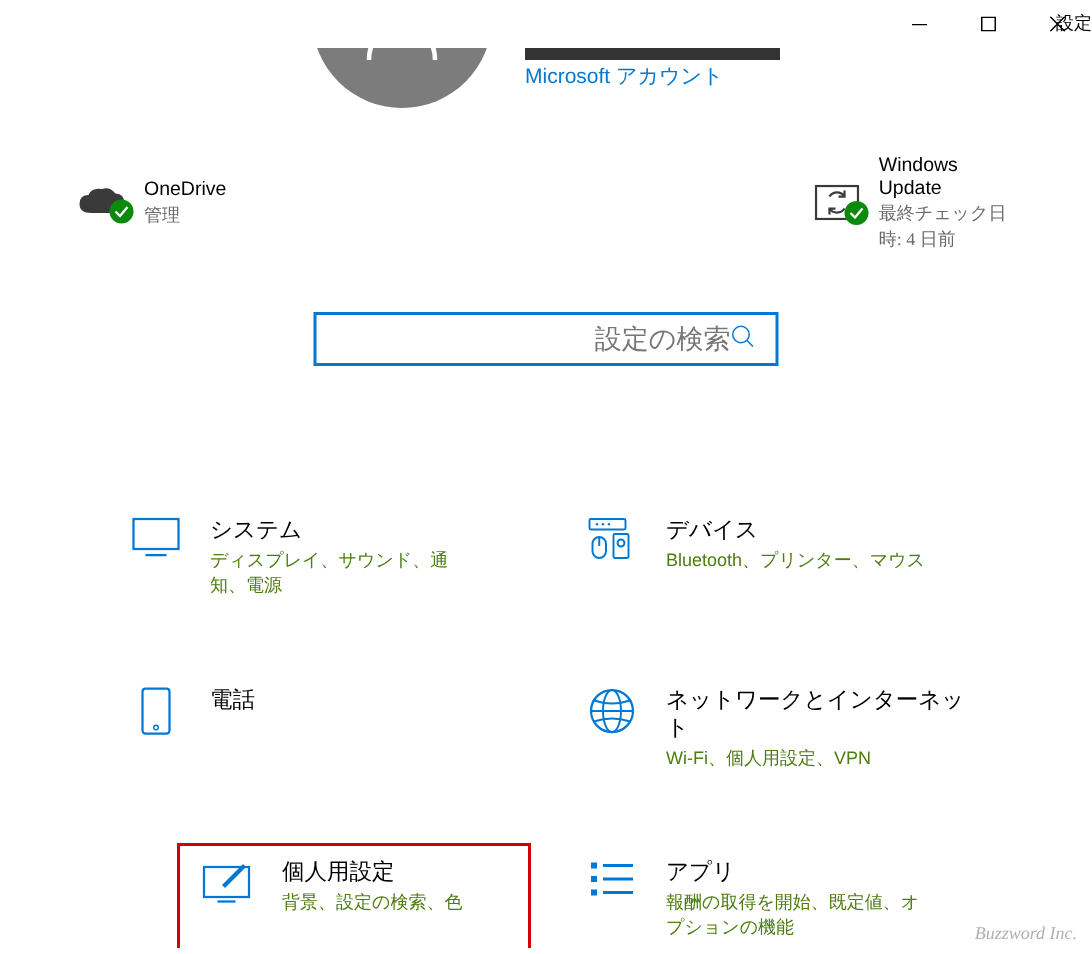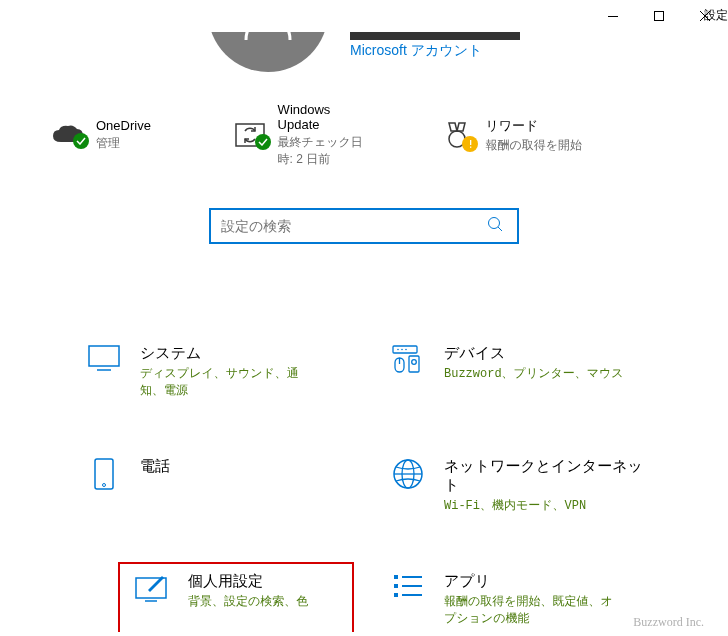"リワード" div.top-item { html: <div> <div> <svg> <path></path> <path></path> <circle></circle> </svg> <span> <svg> <rect></rect> <rect></rect> </svg> </span> </div> <div> <div>リワード</div> <div>報酬の取得を開始</div> </div> </div> -> none }
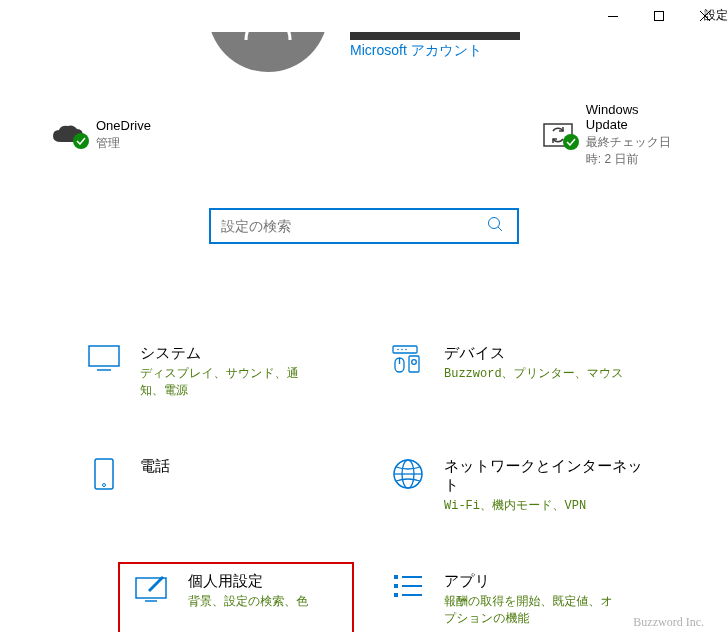"管理" .top-sub { font-family: none -> Liberation Serif, serif }
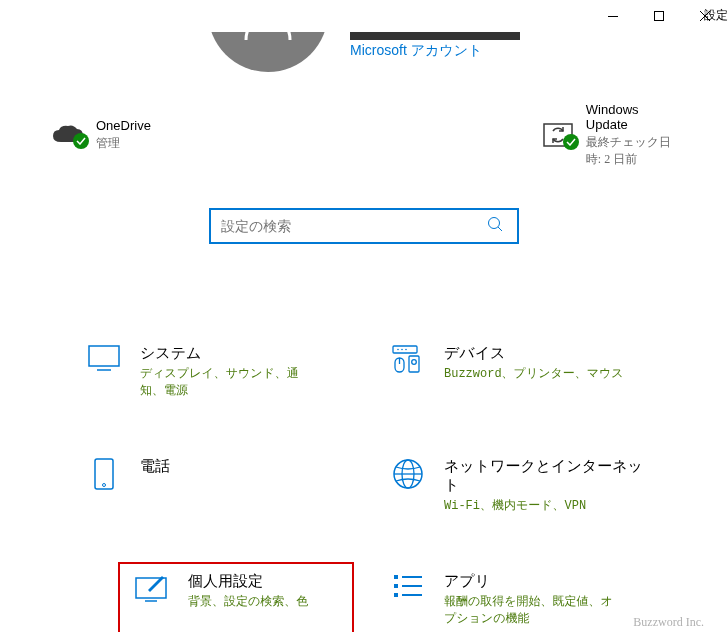"最終チェック日時: 2 日前" div.top-sub { text: 2 -> 4 }
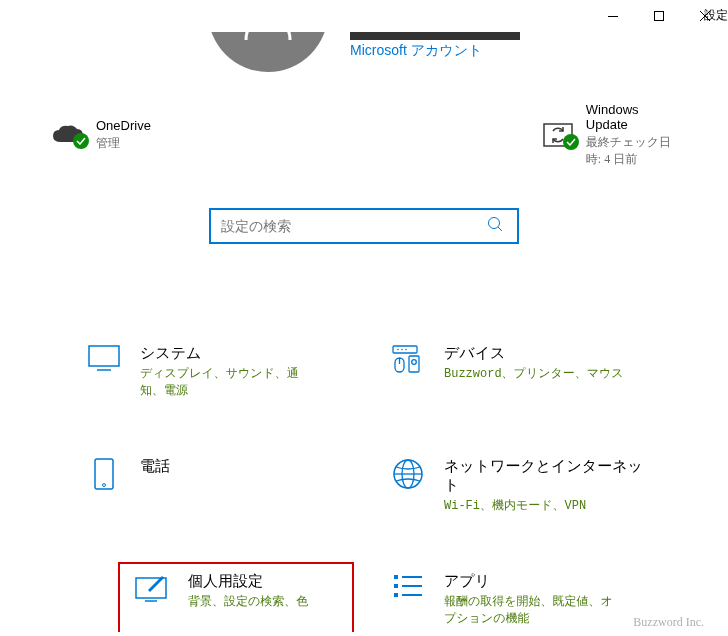"設定の検索" .search-input { font-size: 14px -> 18px; text-align: none -> right }
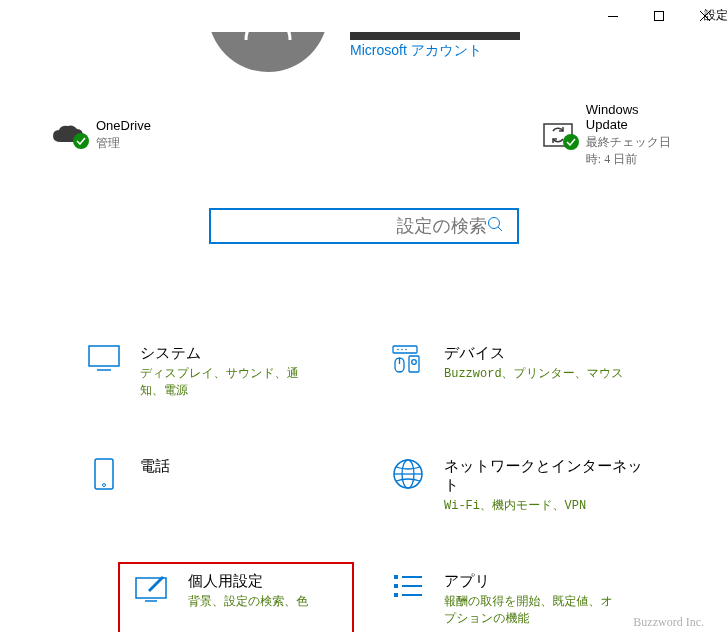"システム" .categories { font-family: Liberation Mono, monospace -> none }
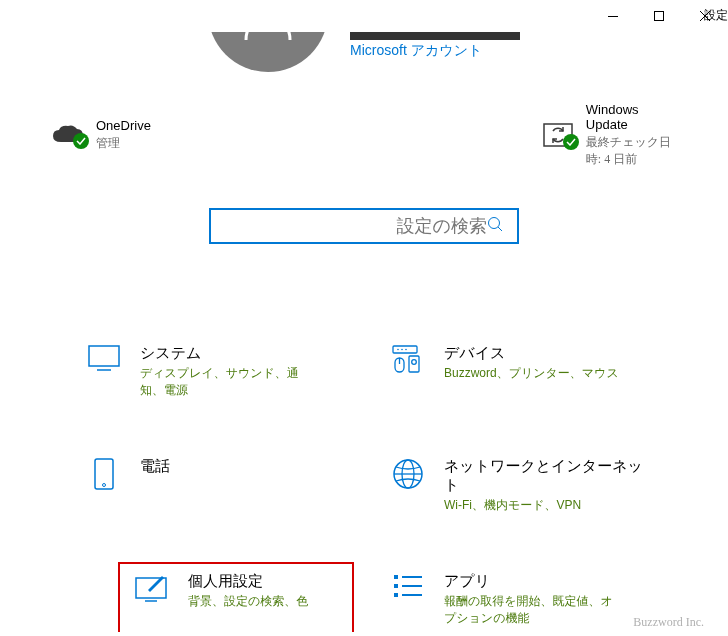"Buzzword、プリンター、マウス" div.cat-sub { text: Buzzword -> Bluetooth }
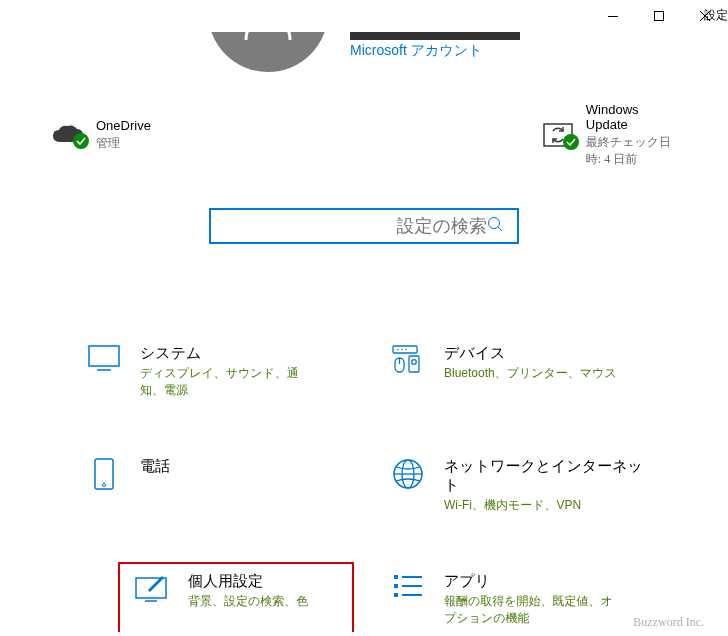"Wi-Fi、機内モード、VPN" div.cat-sub { text: 機内モード -> 個人用設定 }
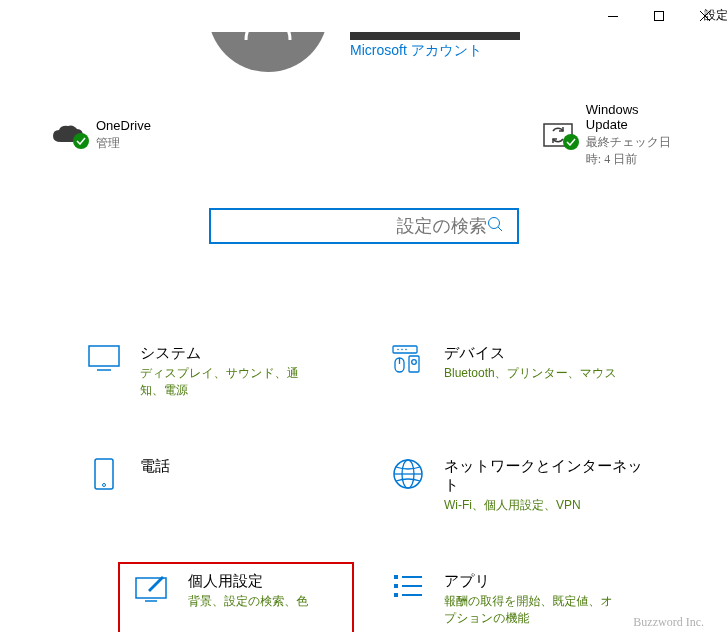"Buzzword Inc." .watermark { font-style: none -> italic; right: 24px -> 10px }
